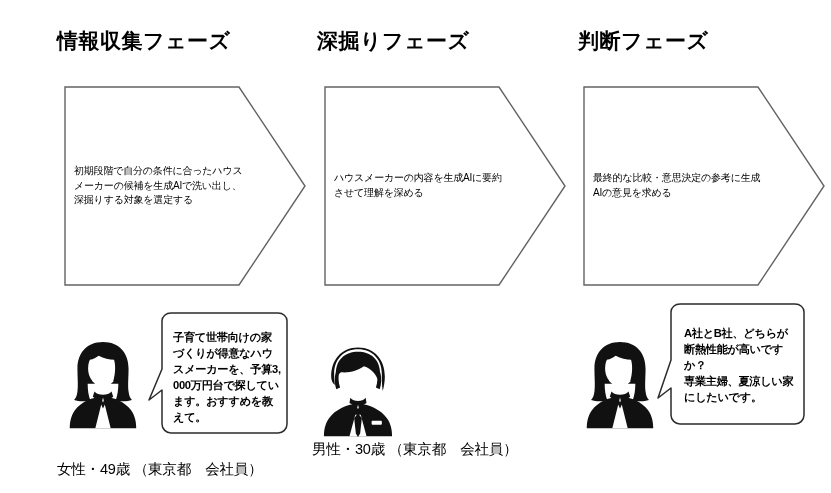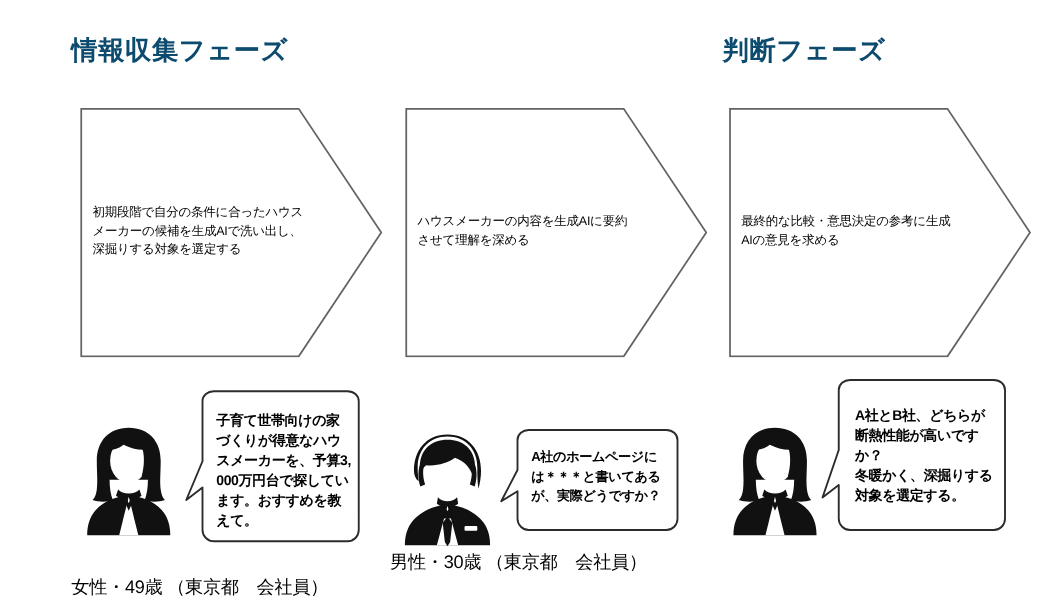"情報収集フェーズ" .phase-title { color: #0c4a6e -> #000000 }
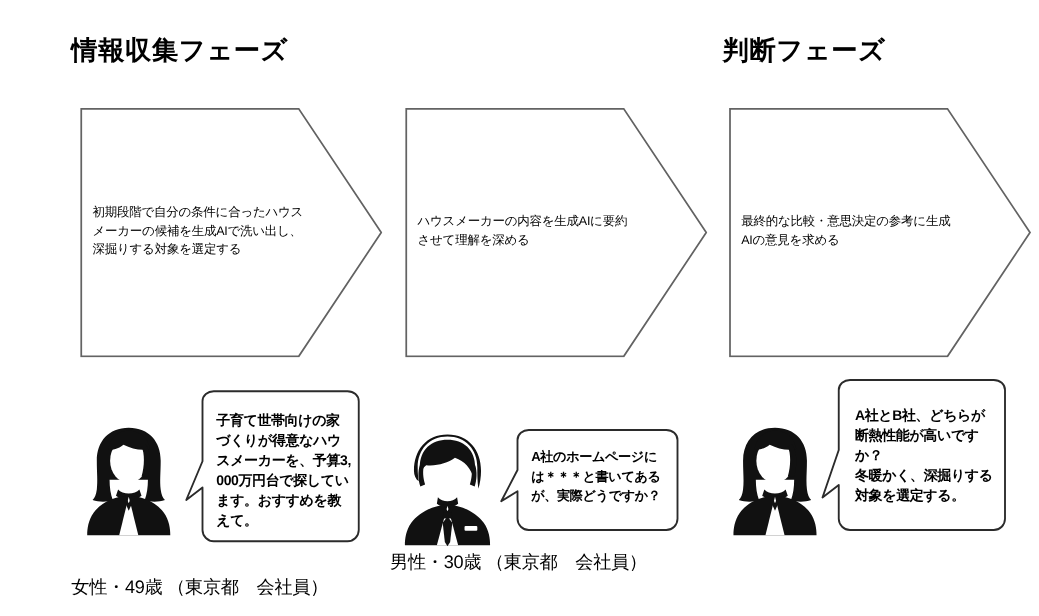"深掘りフェーズ" div.phase-title { html: none -> <div>深掘りフェーズ</div> }
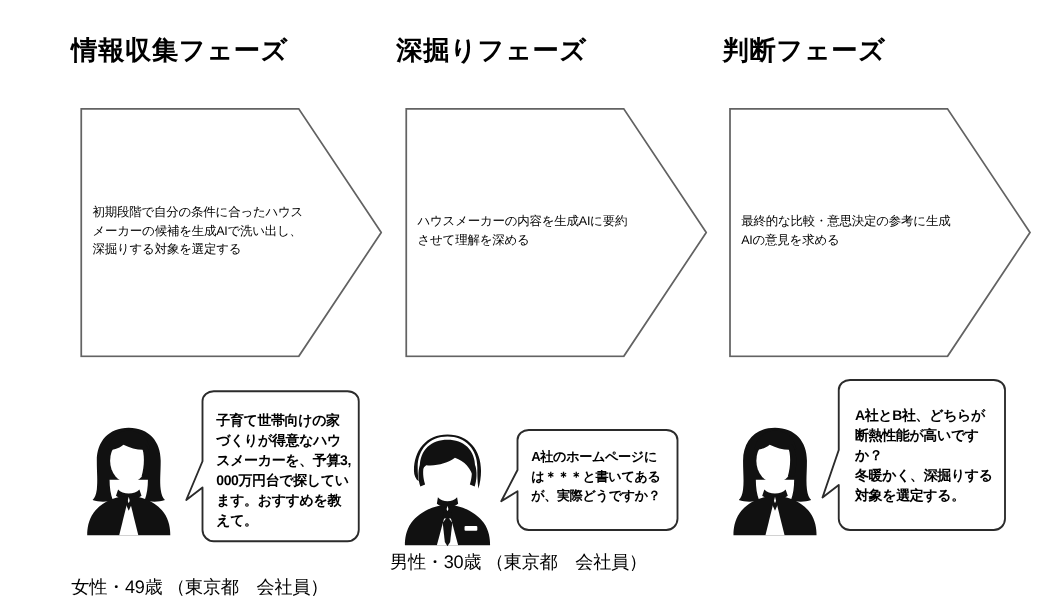"A社とB社、どちらが断熱性能が高いですか？" div.bubble-text { text: 冬暖かく、深掘りする対象を選定する -> 専業主婦、夏涼しい家にしたいです }
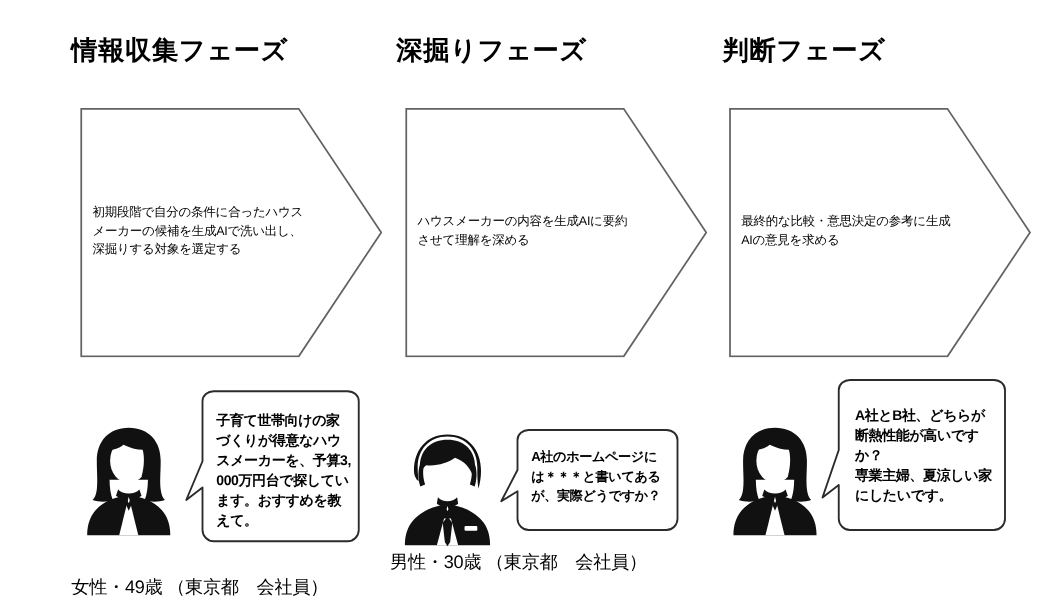"A社のホームページには＊＊＊と書いてあるが、実際どうですか？" div.bubble { html: <div> <svg> <path></path> </svg> <div>A社のホームページには＊＊＊と書いてあるが、実際どうですか？</div> </div> -> none }
